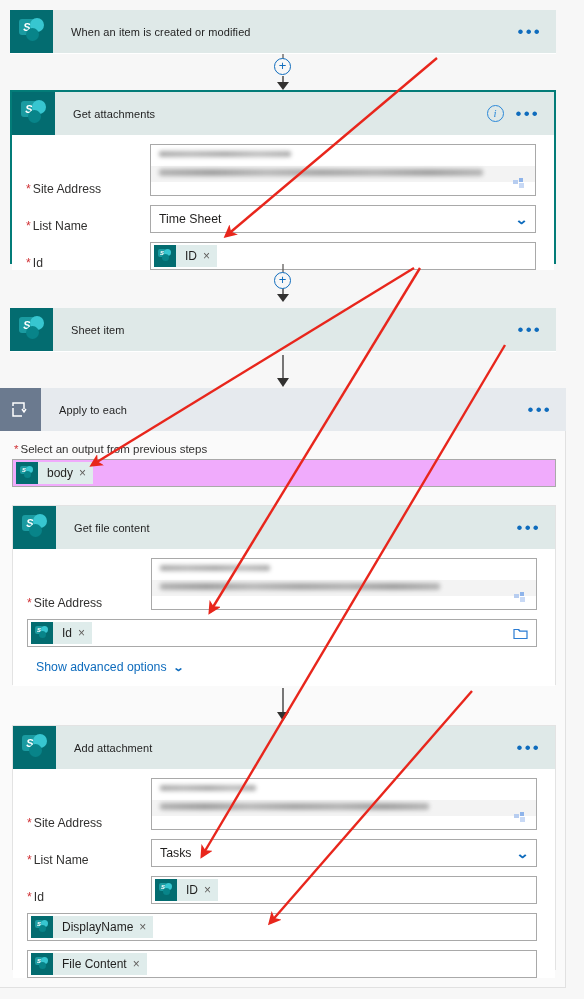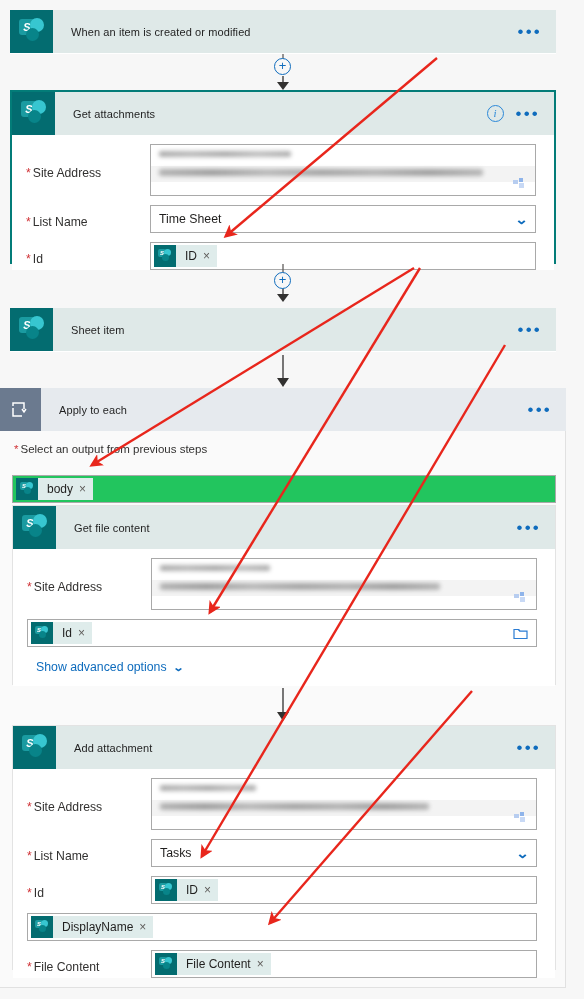"* Site Address" .field { align-items: center -> flex-end }
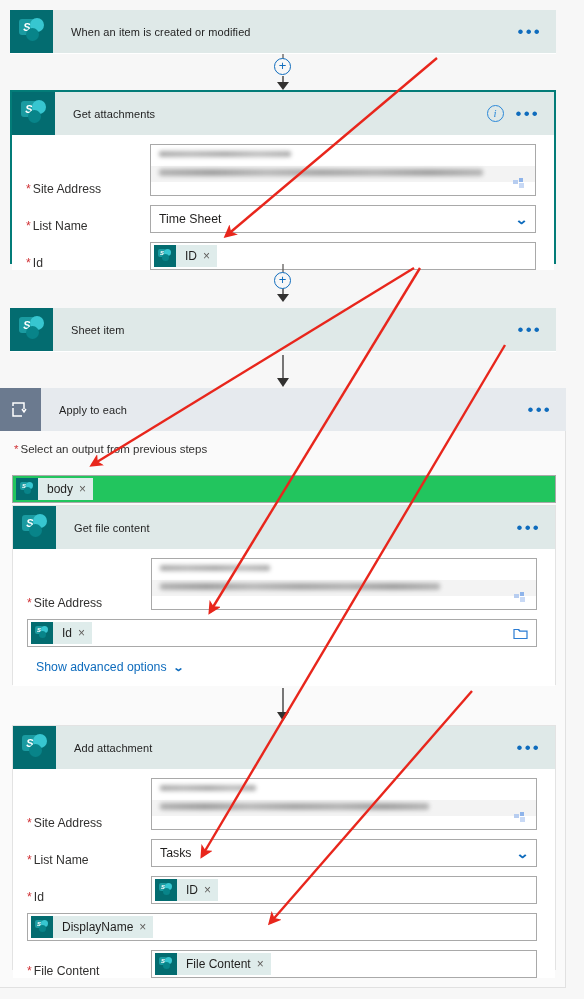"body" div.input-box { background: #22c55e -> #f0abfc; margin-top: 20px -> 4px }
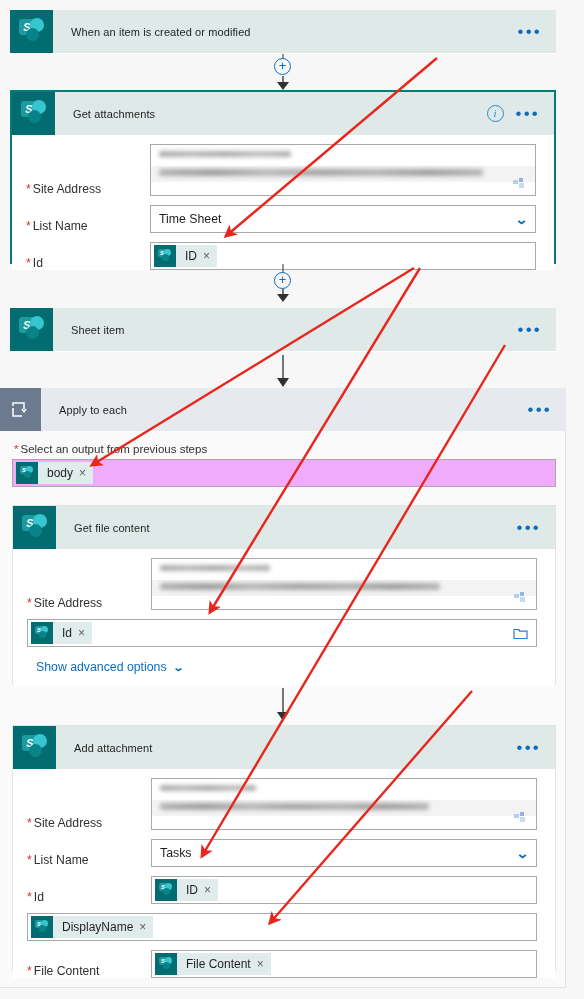"* File Content" div.flabel { html: <div> <span>*</span><span>File Content</span> </div> -> none }
